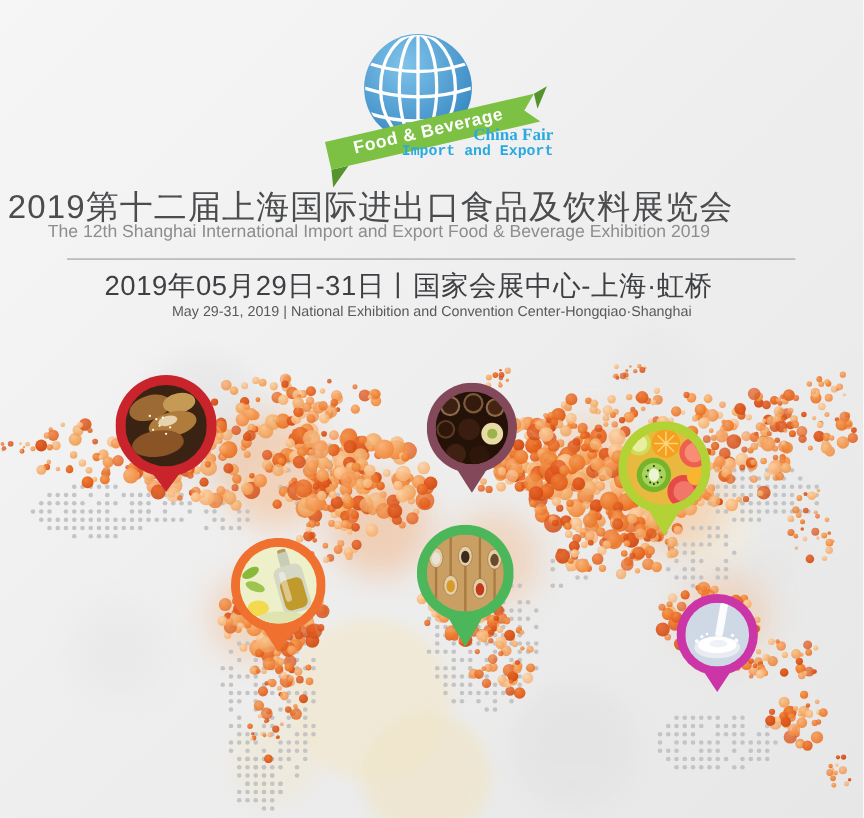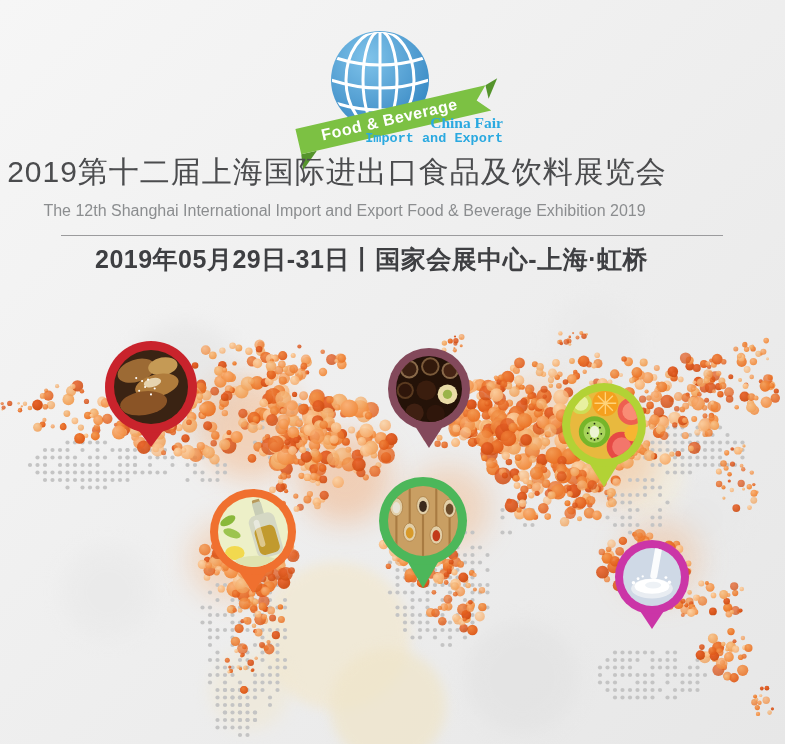"2019第十二届上海国际进出口食品及饮料展览会" .title-cn { top: 152px -> 168px }
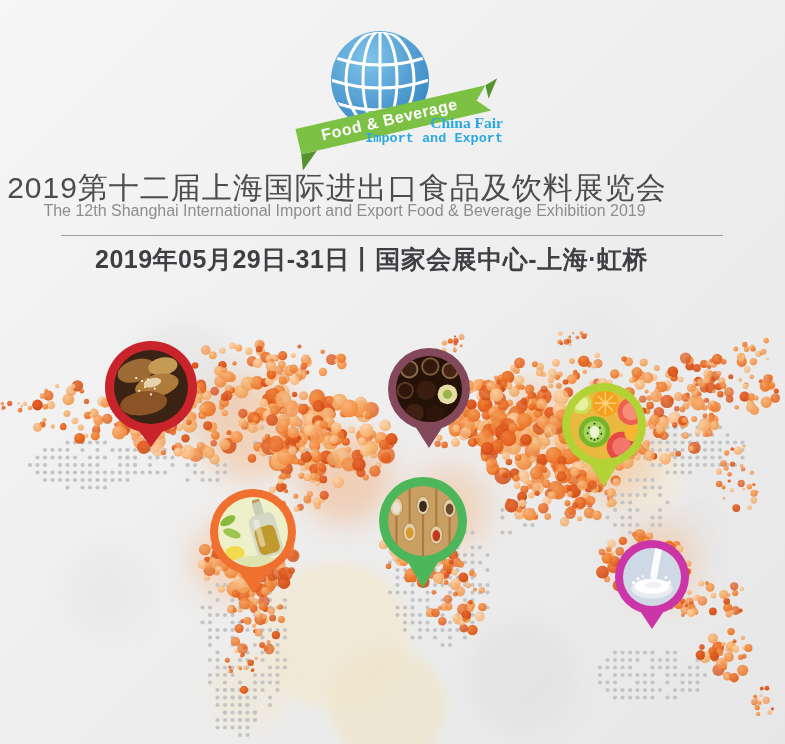"2019年05月29日-31日丨国家会展中心-上海·虹桥" .date-cn { font-weight: 700 -> 400 }
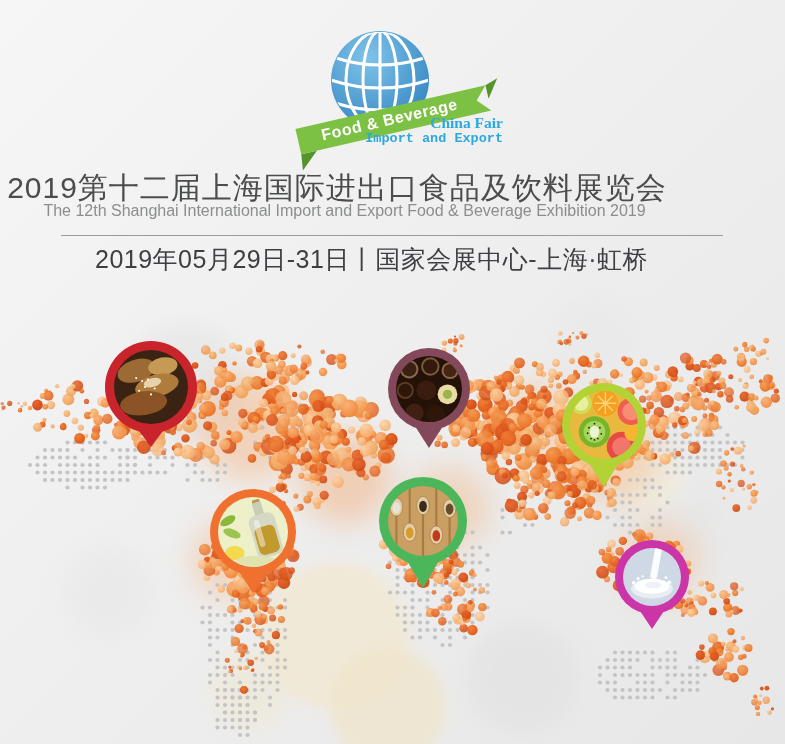"May 29-31, 2019 | National" div.date-en { html: none -> <div>May 29-31, 2019 | National Exhibition and Convention Center-Hongqiao·Shanghai</div> }
